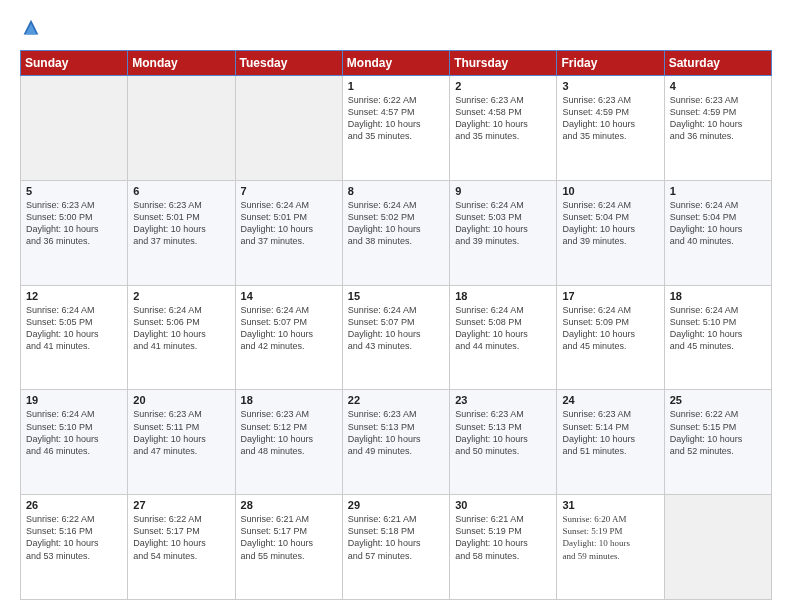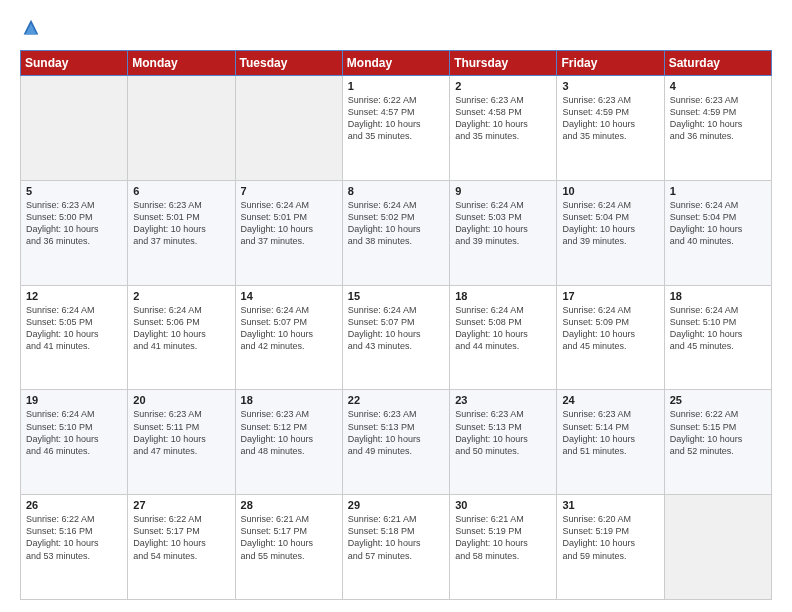"Sunrise: 6:20 AM" div.day-info { font-family: none -> Liberation Serif, serif }
